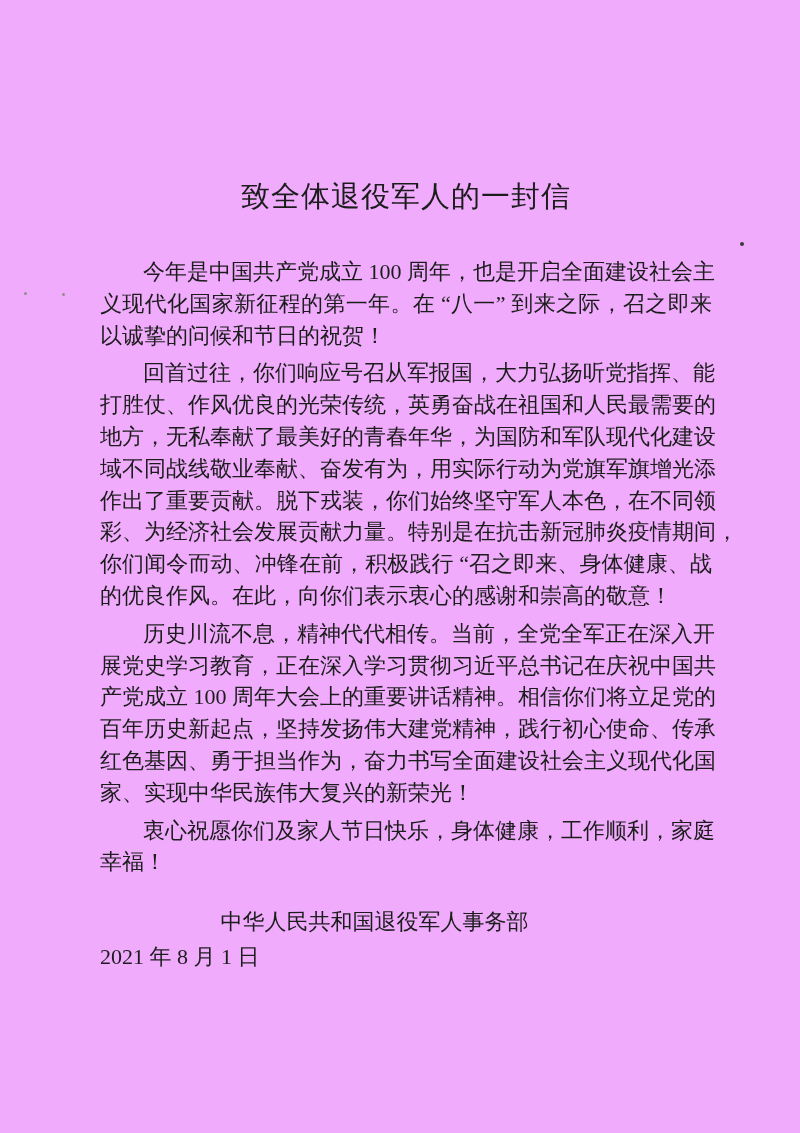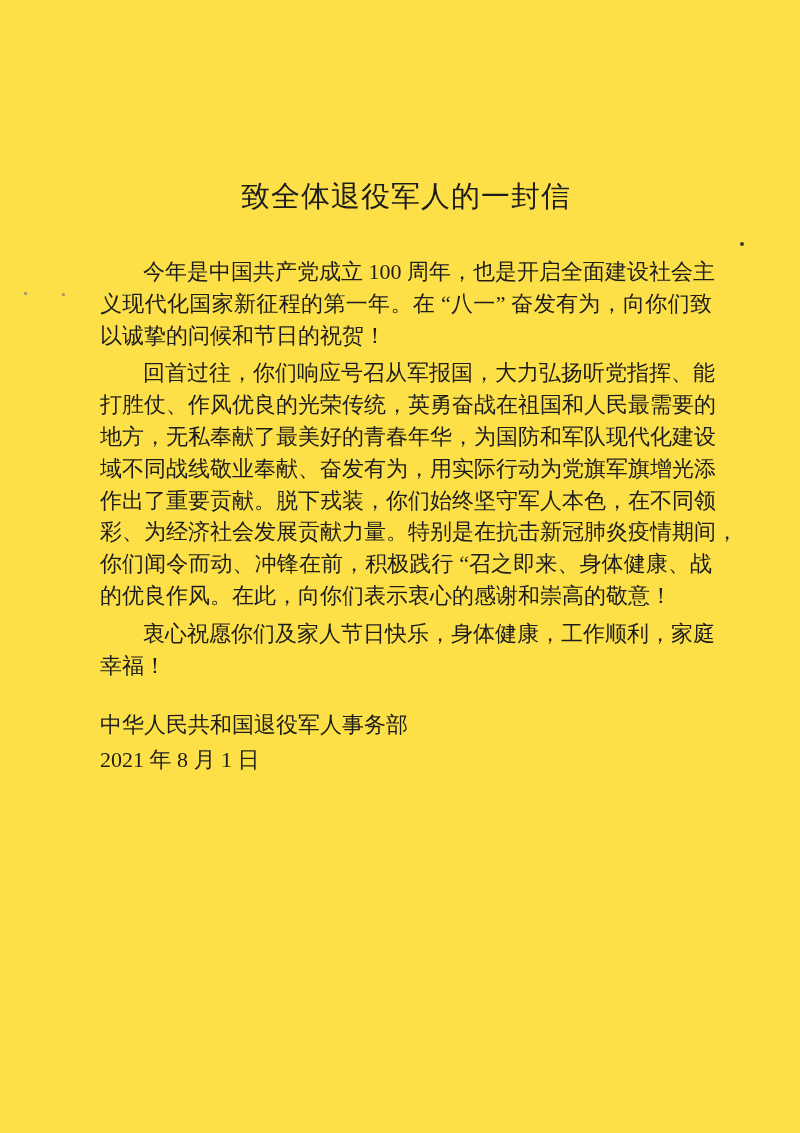"致全体退役军人的一封信" .page { background: #fde047 -> #f0abfc }
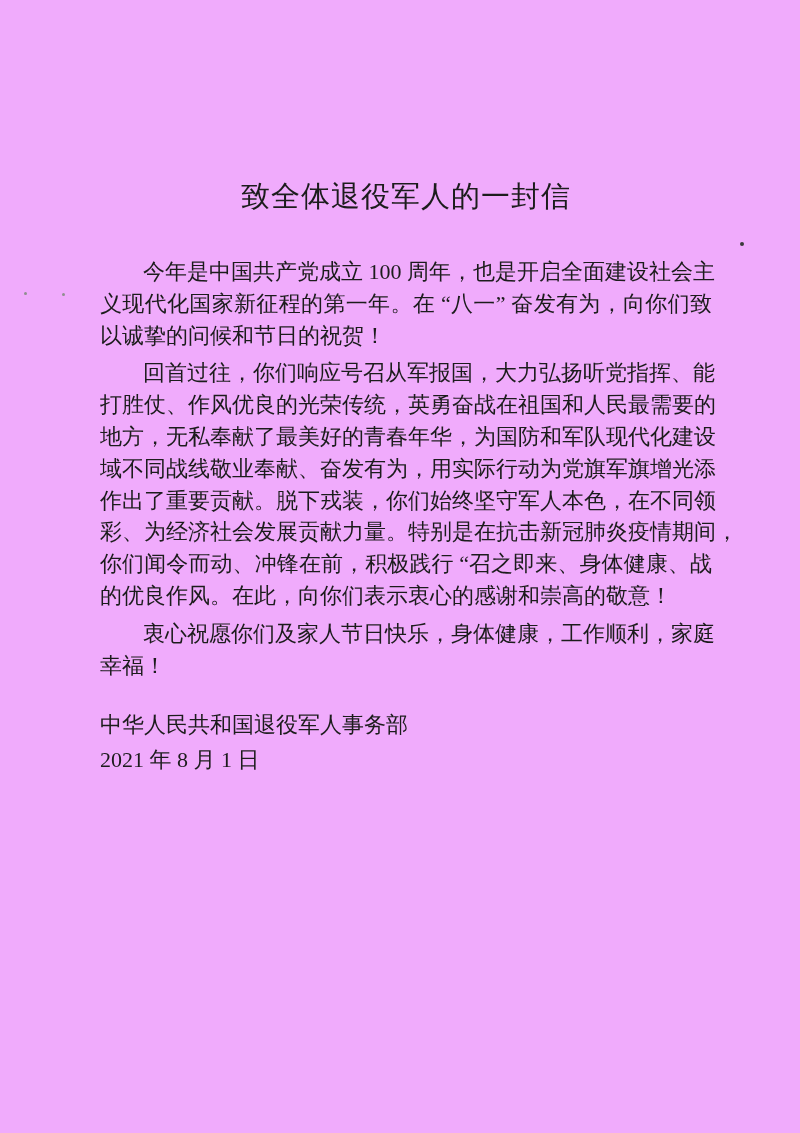"义现代化国家新征程的第一年。在 “八一” 奋发有为，向你们致" div.line { text: 奋发有为，向你们致 -> 到来之际，召之即来 }
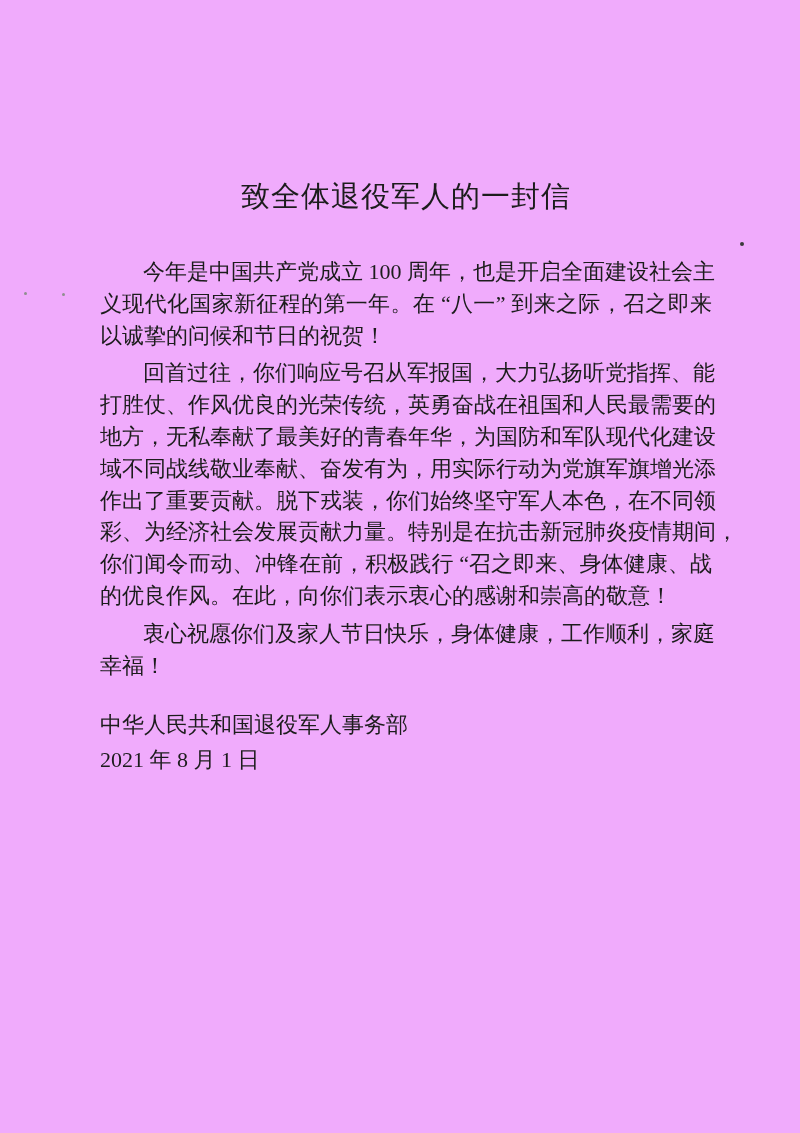"历史川流不息，精神代代相传。当前，全党全军正在深入开" div.para { html: none -> <div> <div>历史川流不息，精神代代相传。当前，全党全军正在深入开</div> <div>展党史学习教育，正在深入学习贯彻习近平总书记在庆祝中国共</div> <div>产党成立 100 周年大会上的重要讲话精神。相信你们将立足党的</div> <div>百年历史新起点，坚持发扬伟大建党精神，践行初心使命、传承</div> <div>红色基因、勇于担当作为，奋力书写全面建设社会主义现代化国</div> <div>家、实现中华民族伟大复兴的新荣光！</div> </div> }
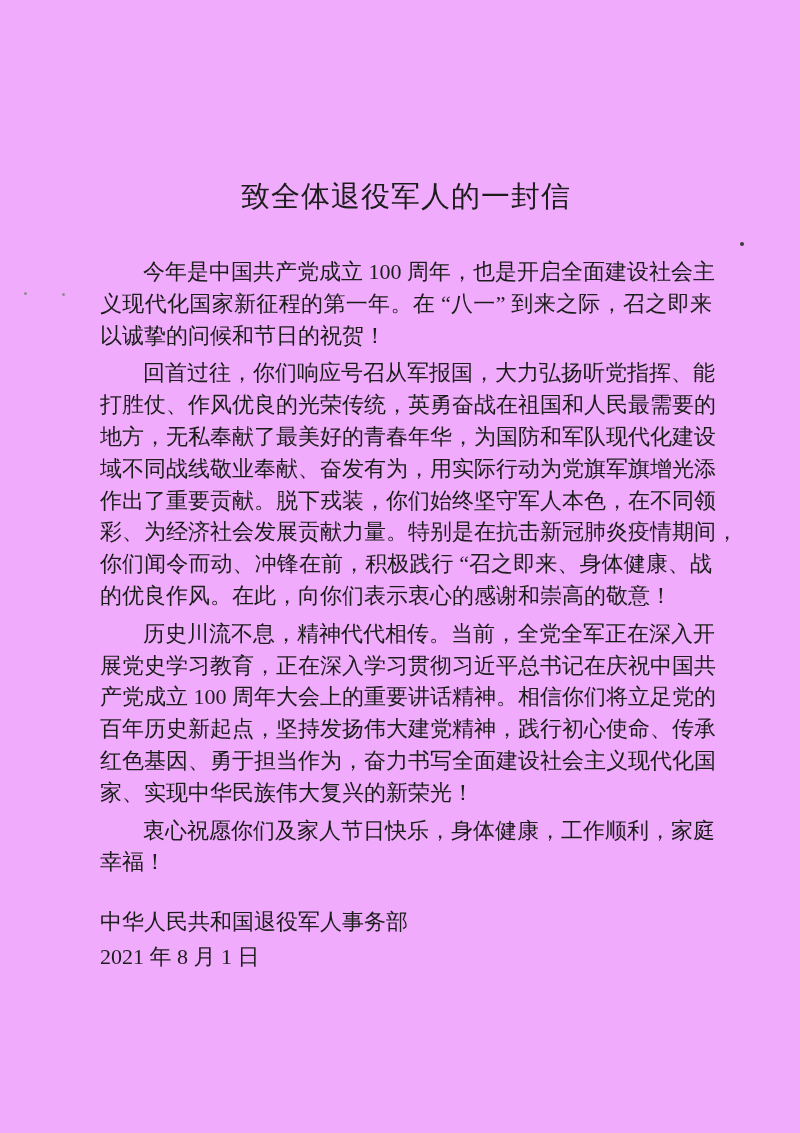"中华人民共和国退役军人事务部" .signature-line { text-align: left -> center }
